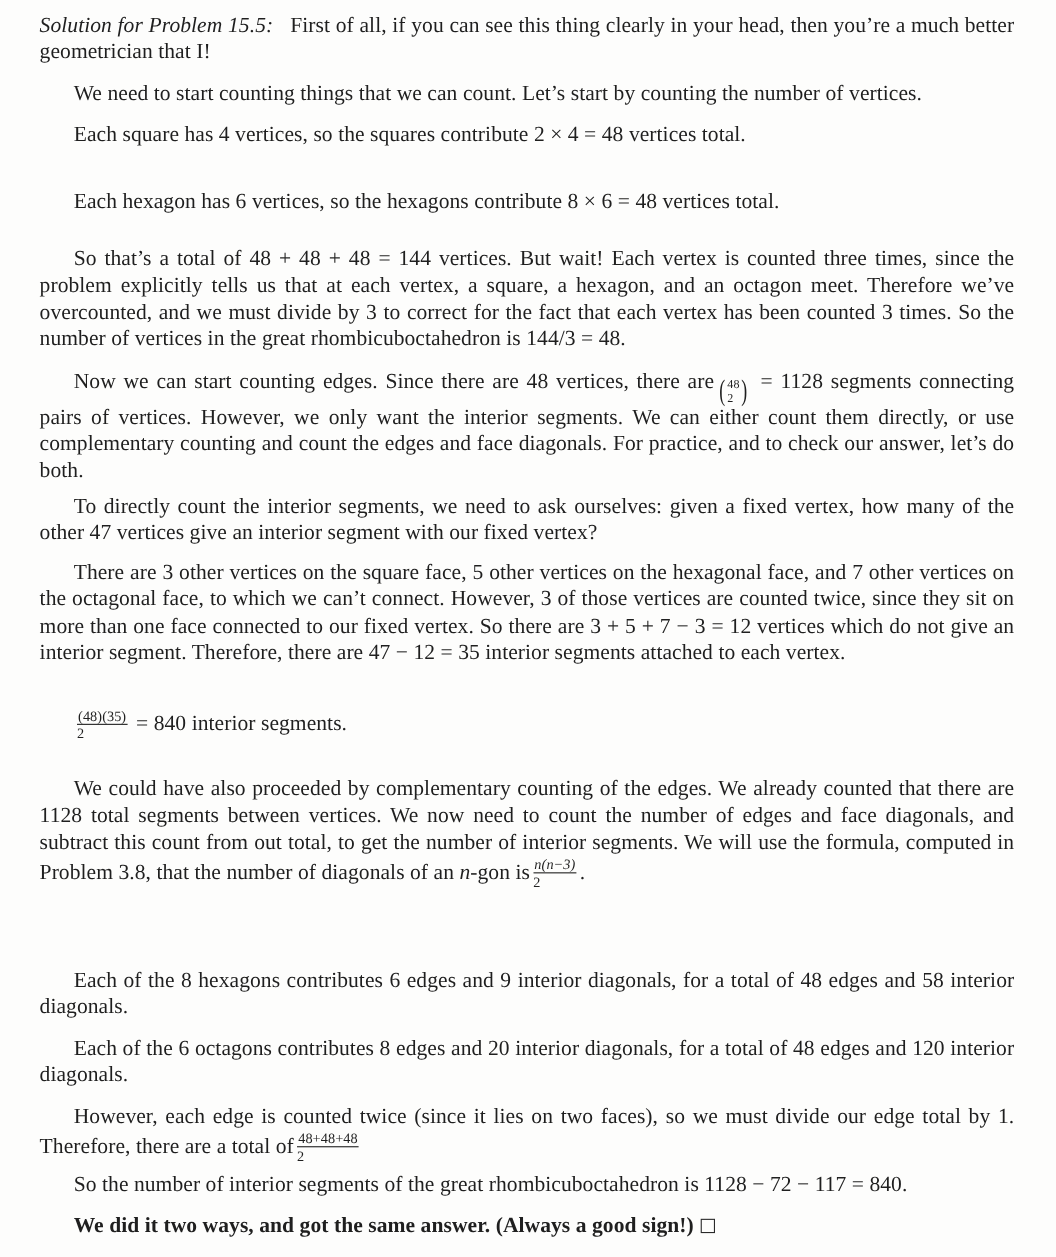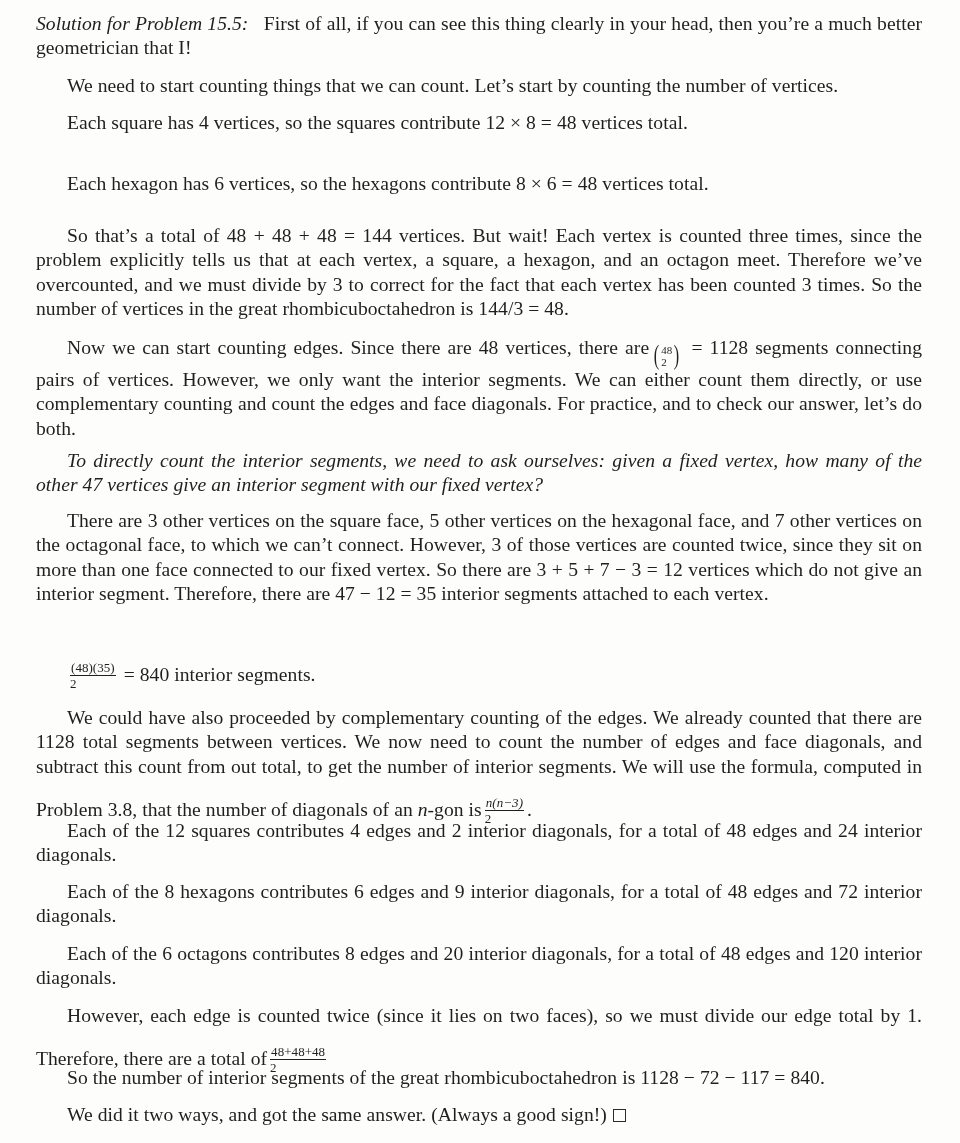"Each square has 4 vertices," p.p { text: 12 × 8 -> 2 × 4 }
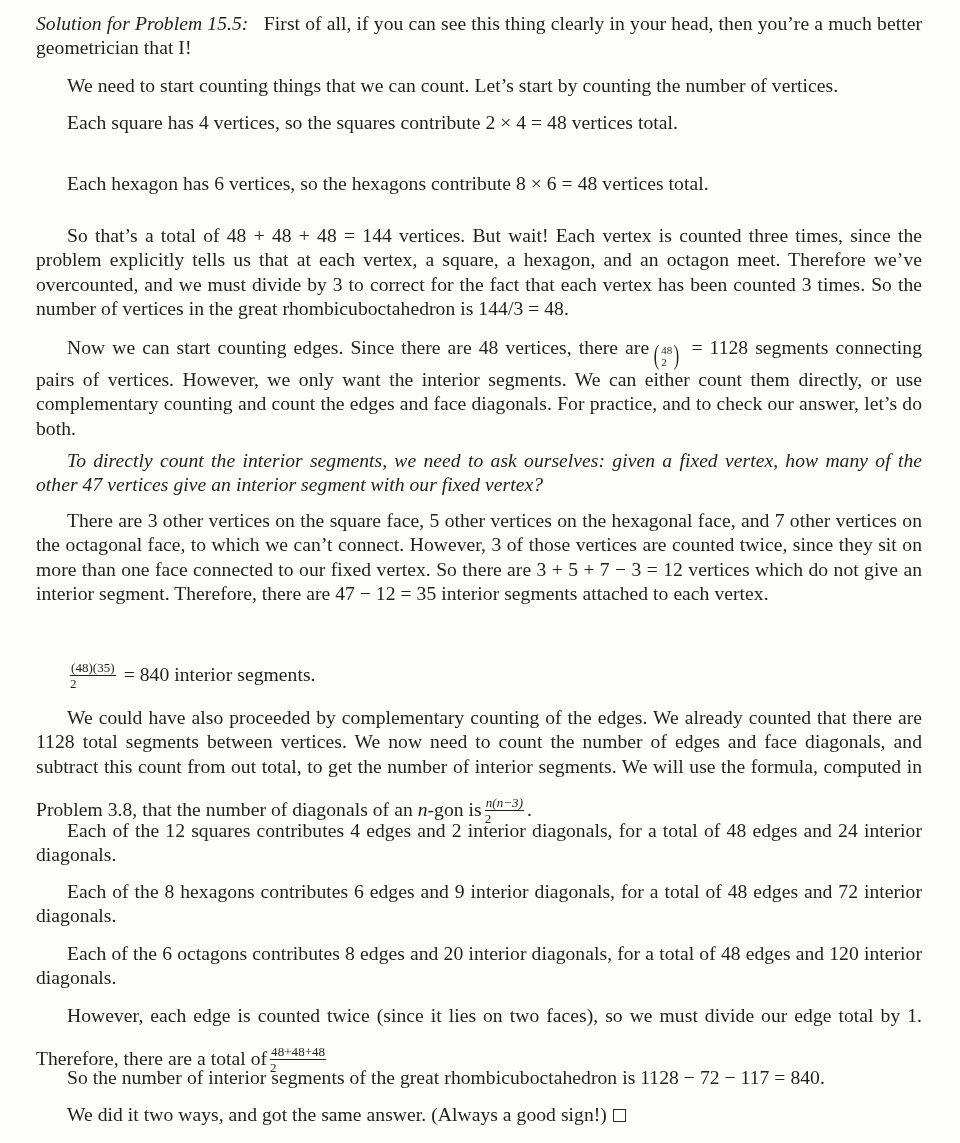"To directly count the interior" p.p { font-style: italic -> none }
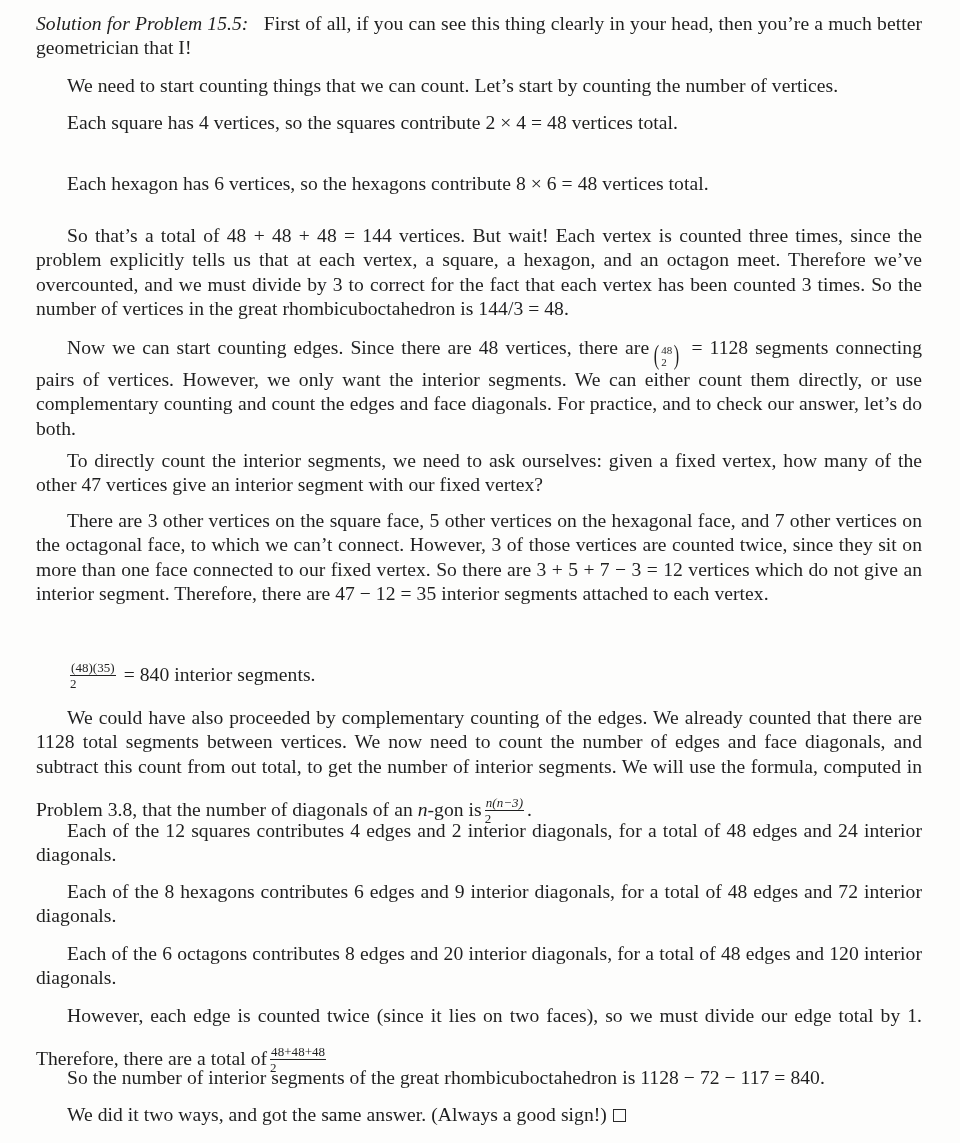"(48)(35)" .frac { margin: 17px 3px -> 0 3px }
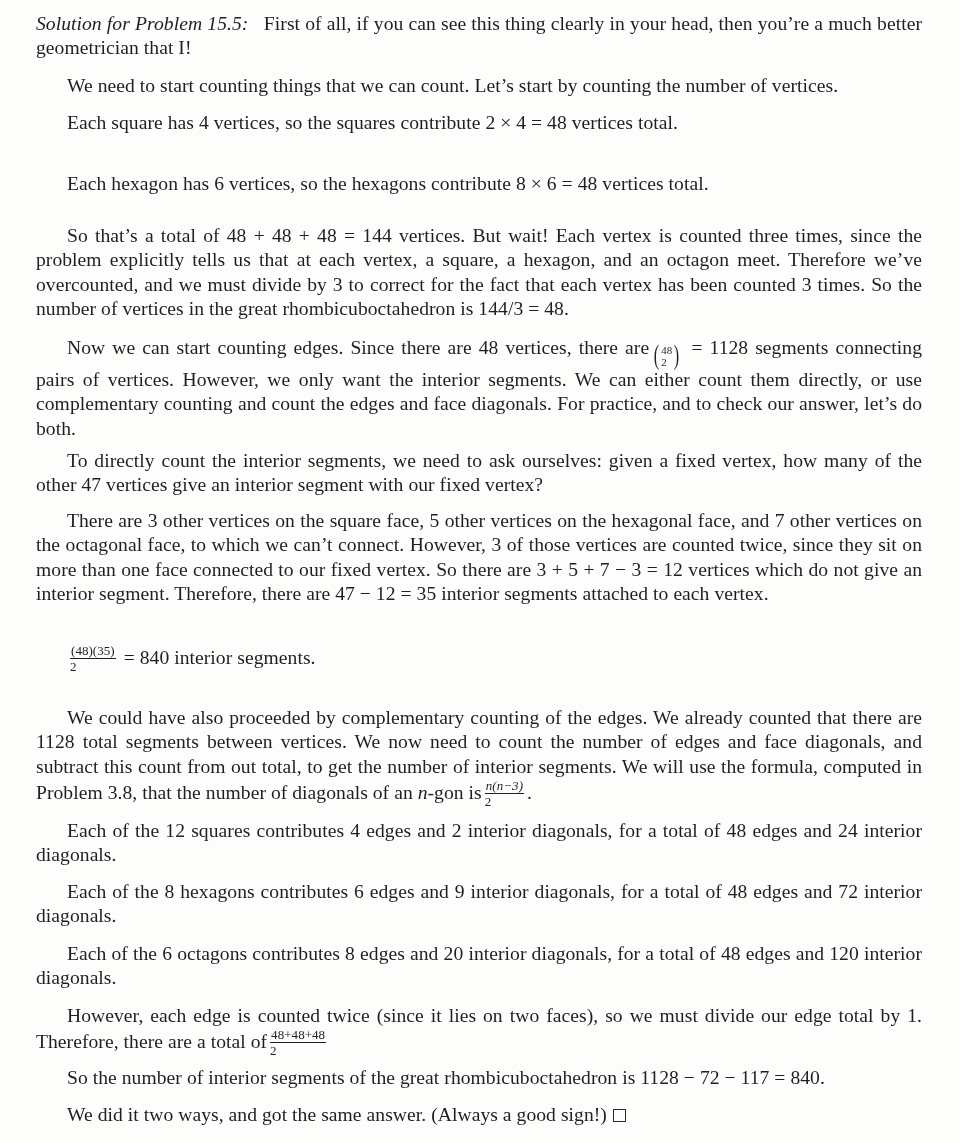"Each of the 12 squares" p.p { html: <p>Each of the 12 squares contributes 4 edges and 2 interior diagonals, for a total of 48 edges and 24 interior diagonals.</p> -> none }
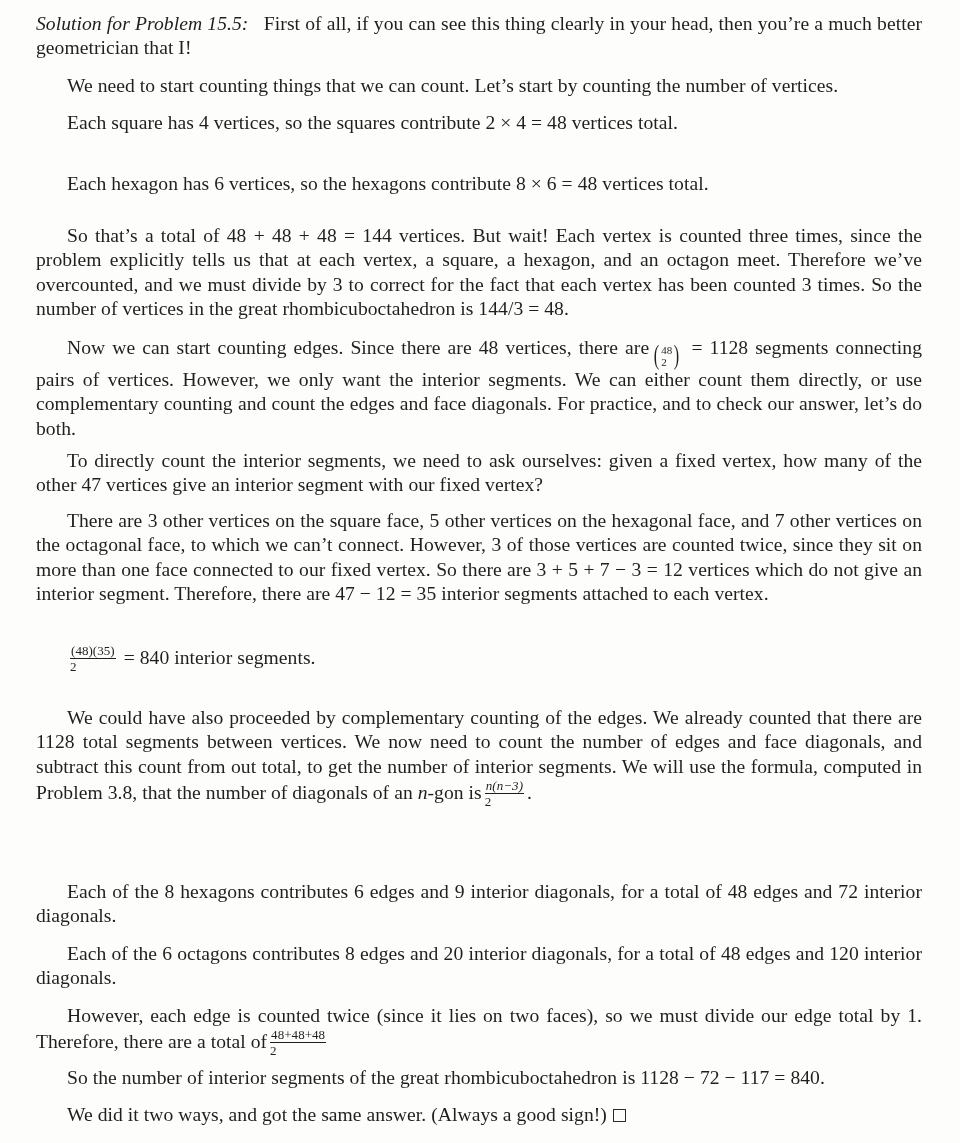"Each of the 8 hexagons" p.p { text: 72 -> 58 }
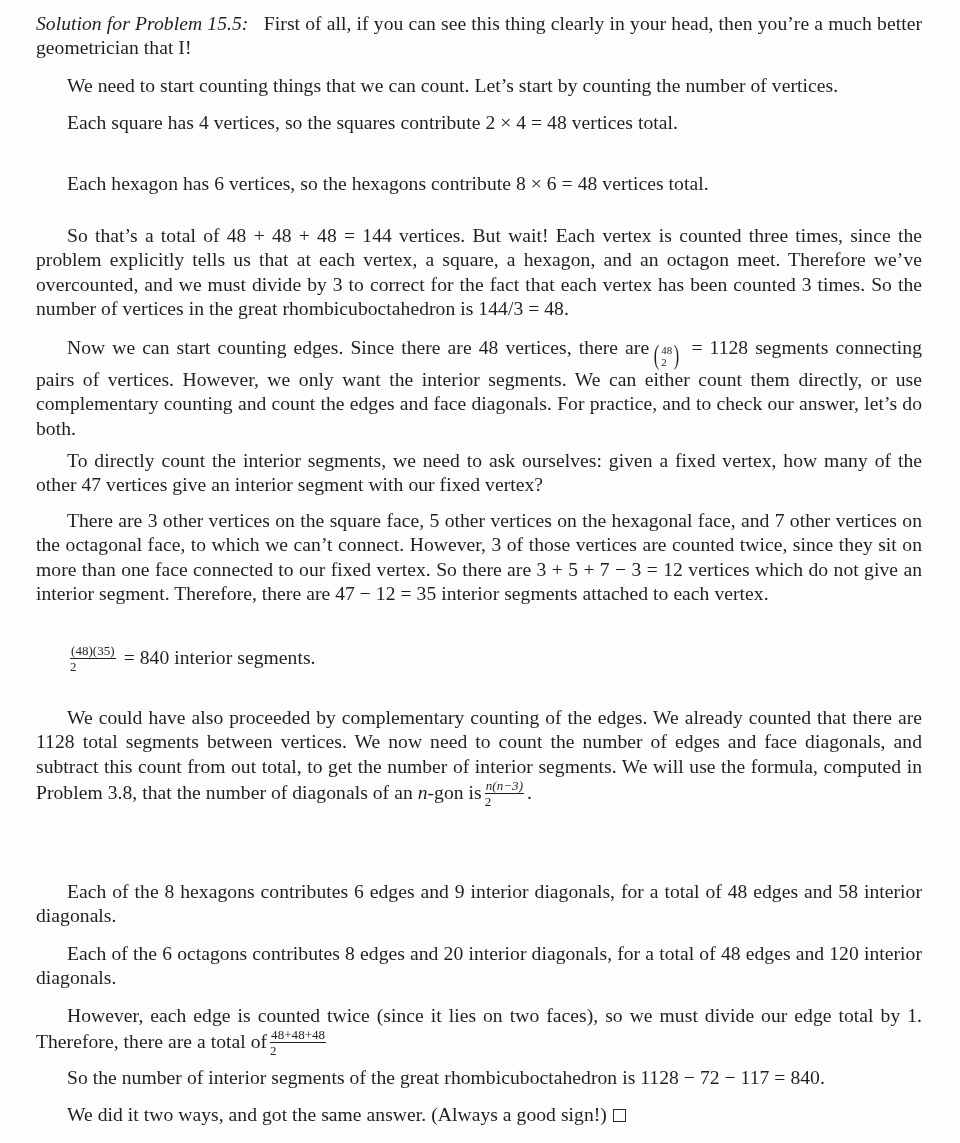"We did it two ways," p.p { font-weight: none -> bold }
